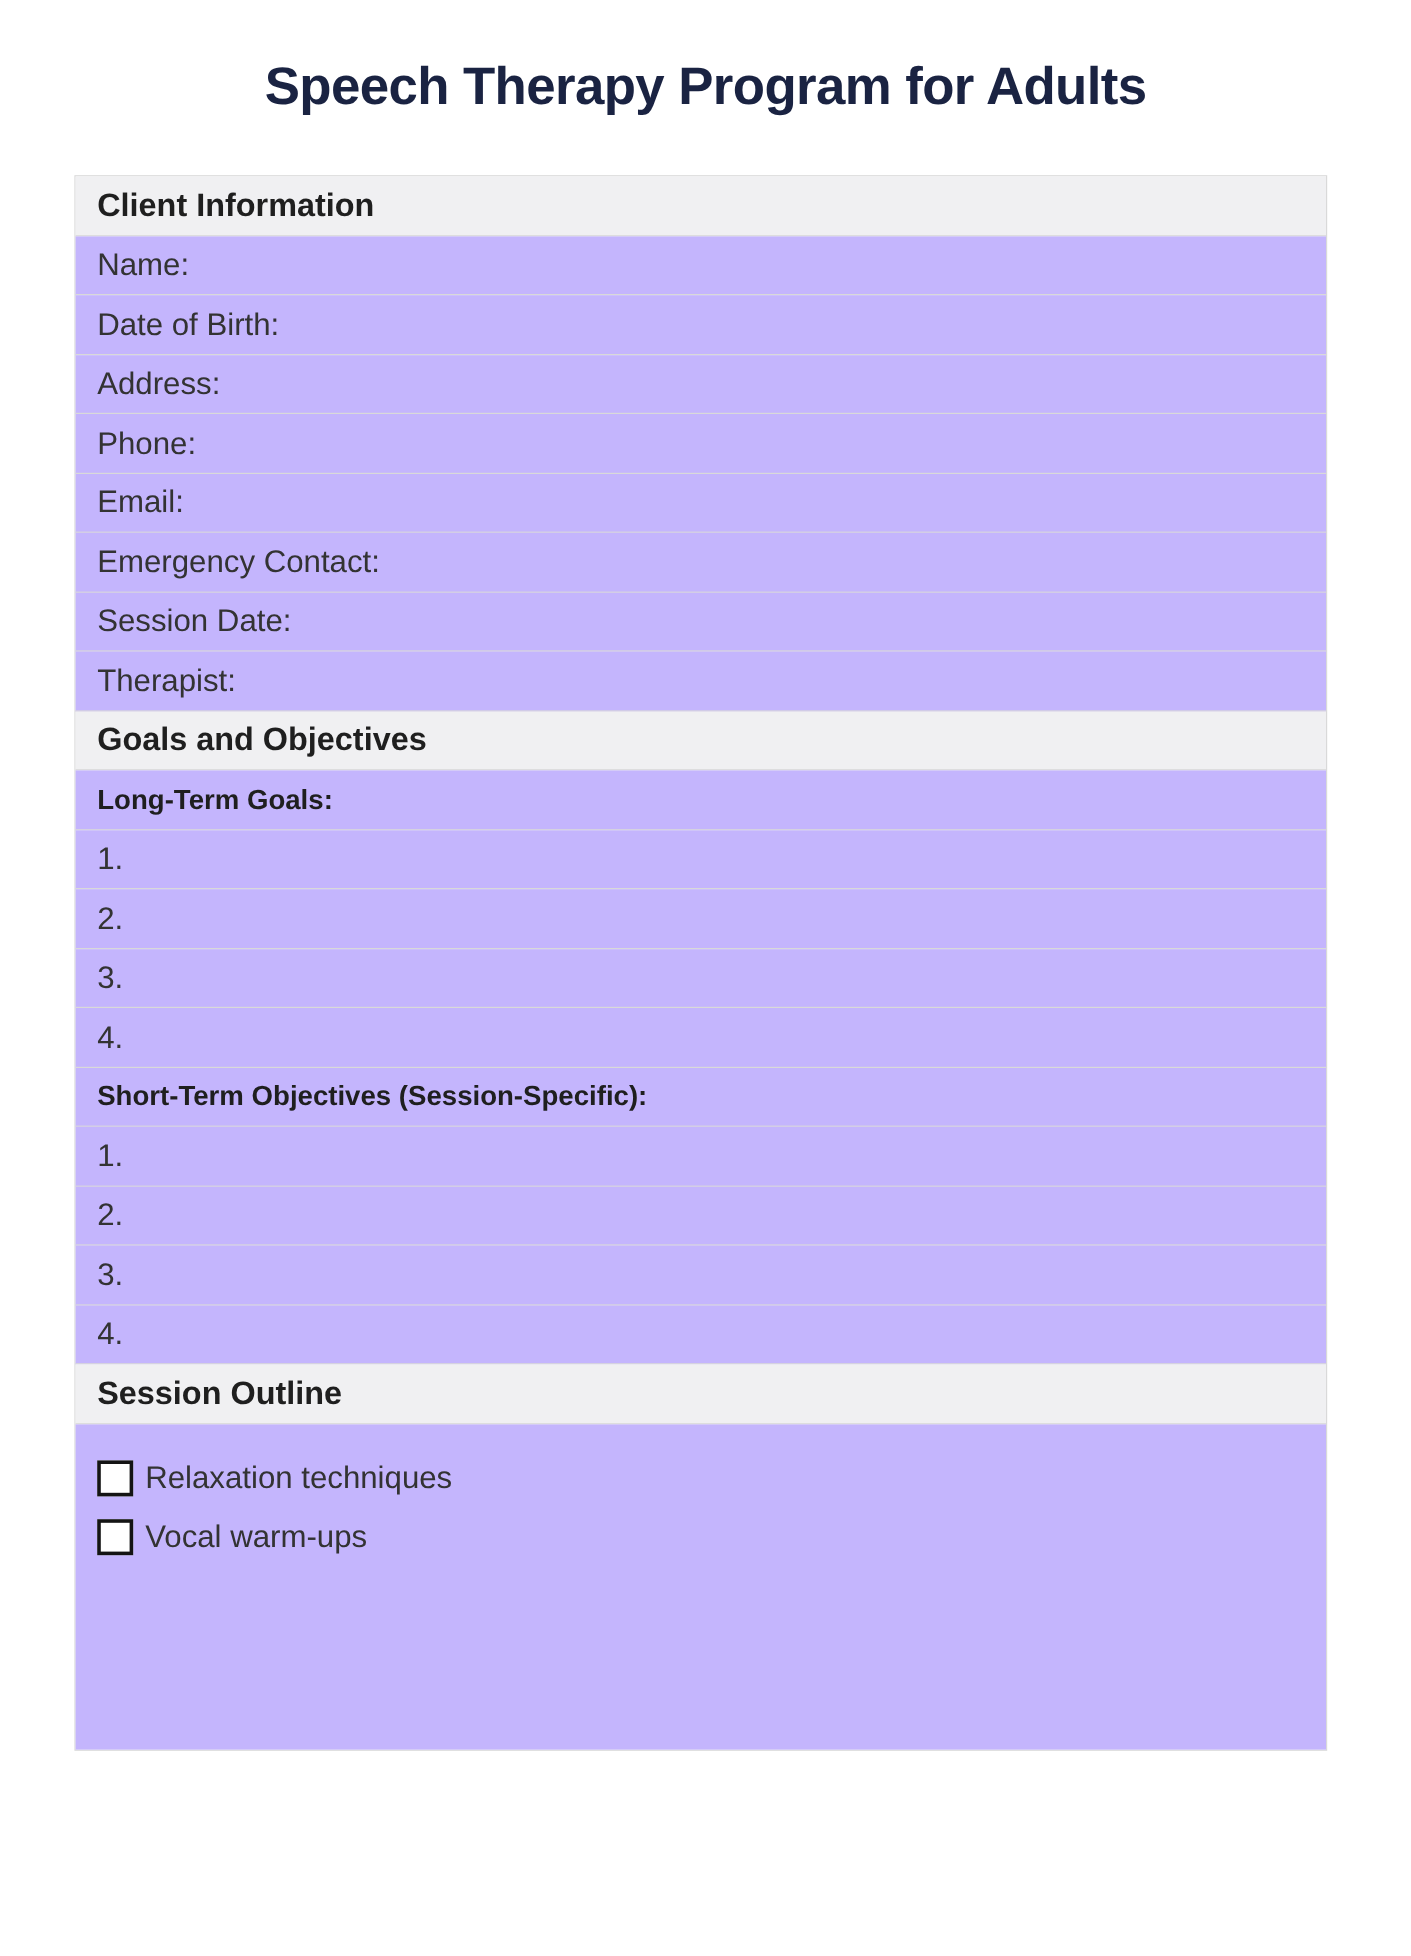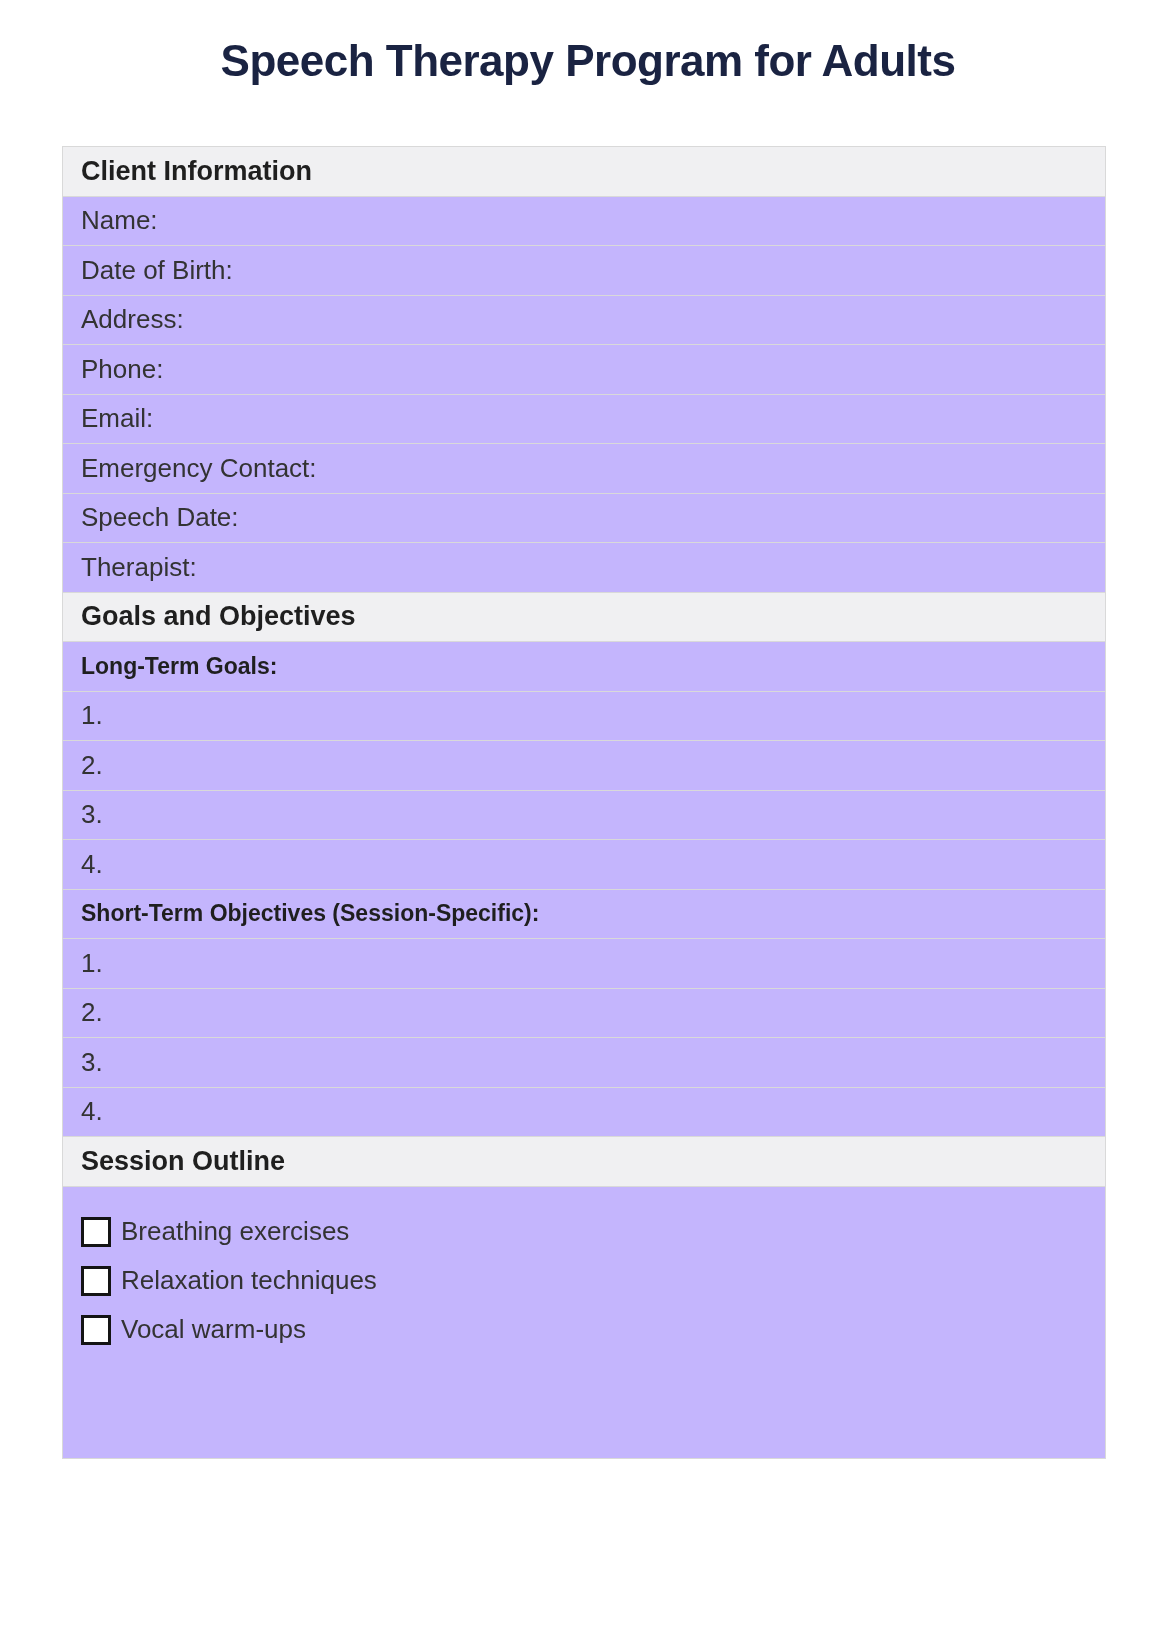"Speech Therapy Program for Adults" .page-title { top: 36px -> 48px }
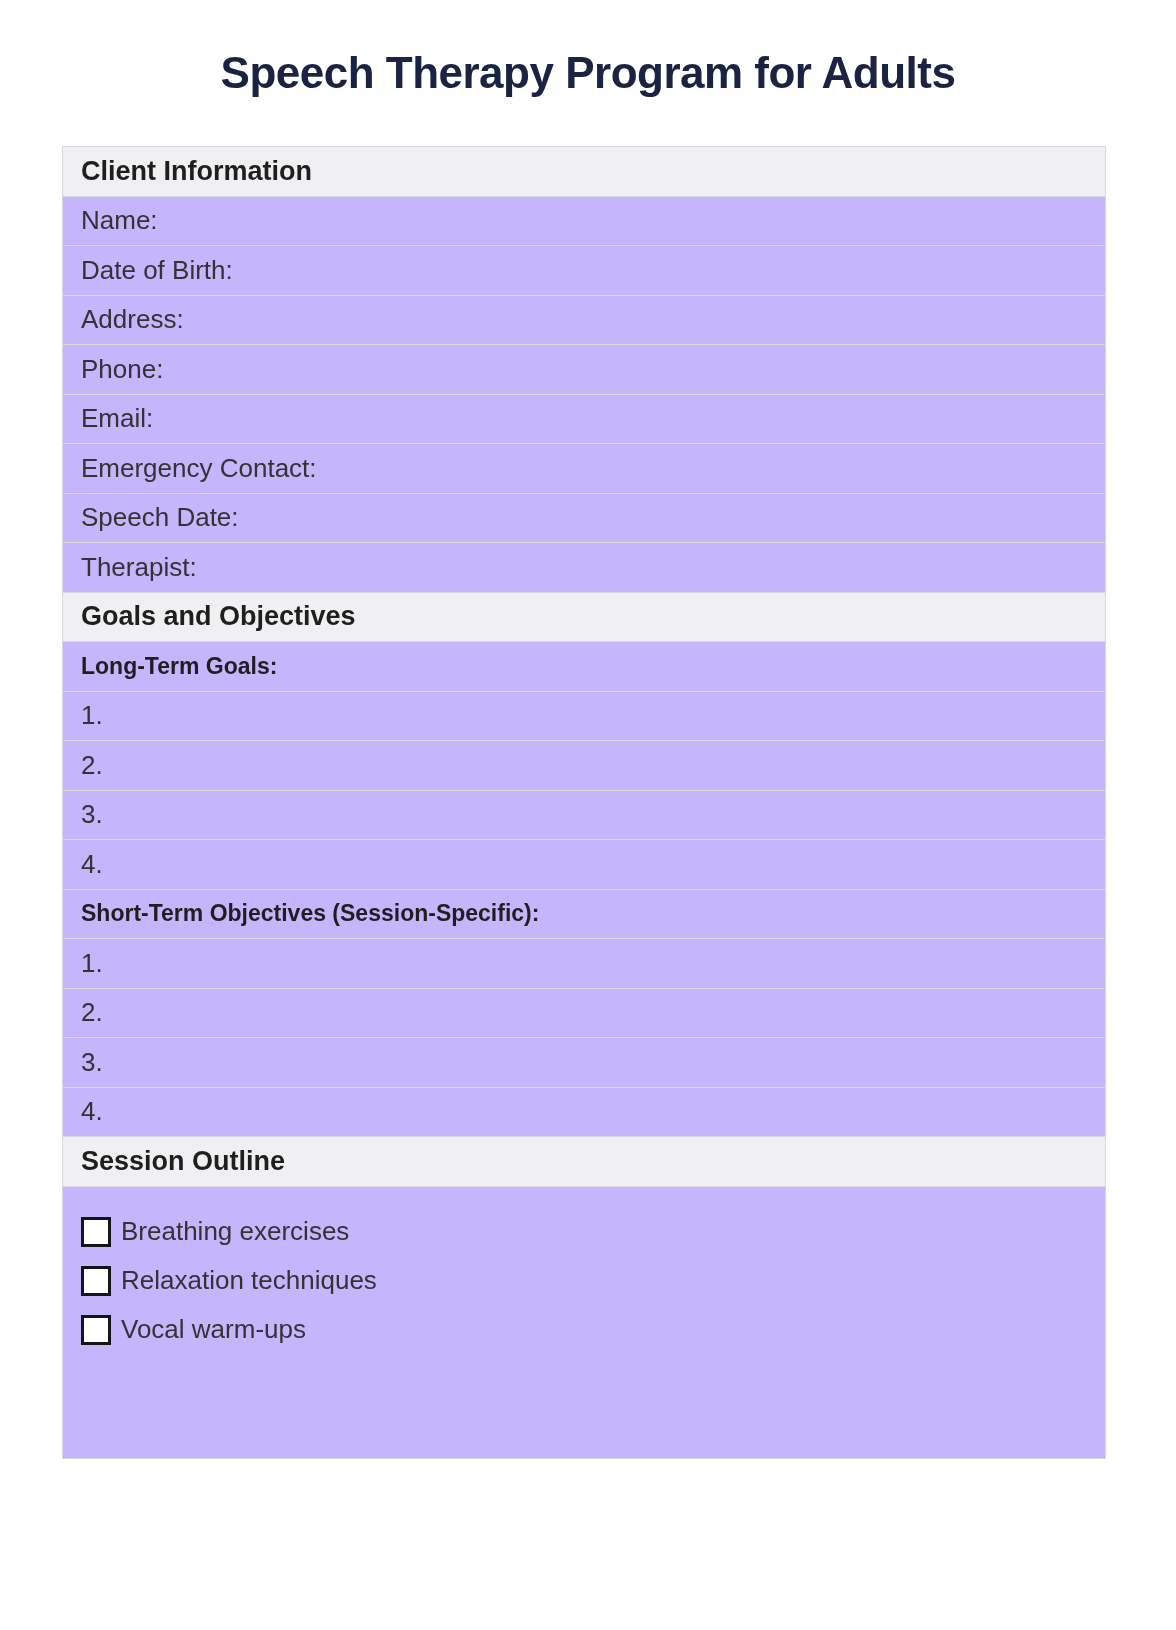"Speech Date:" span { text: Speech -> Session }
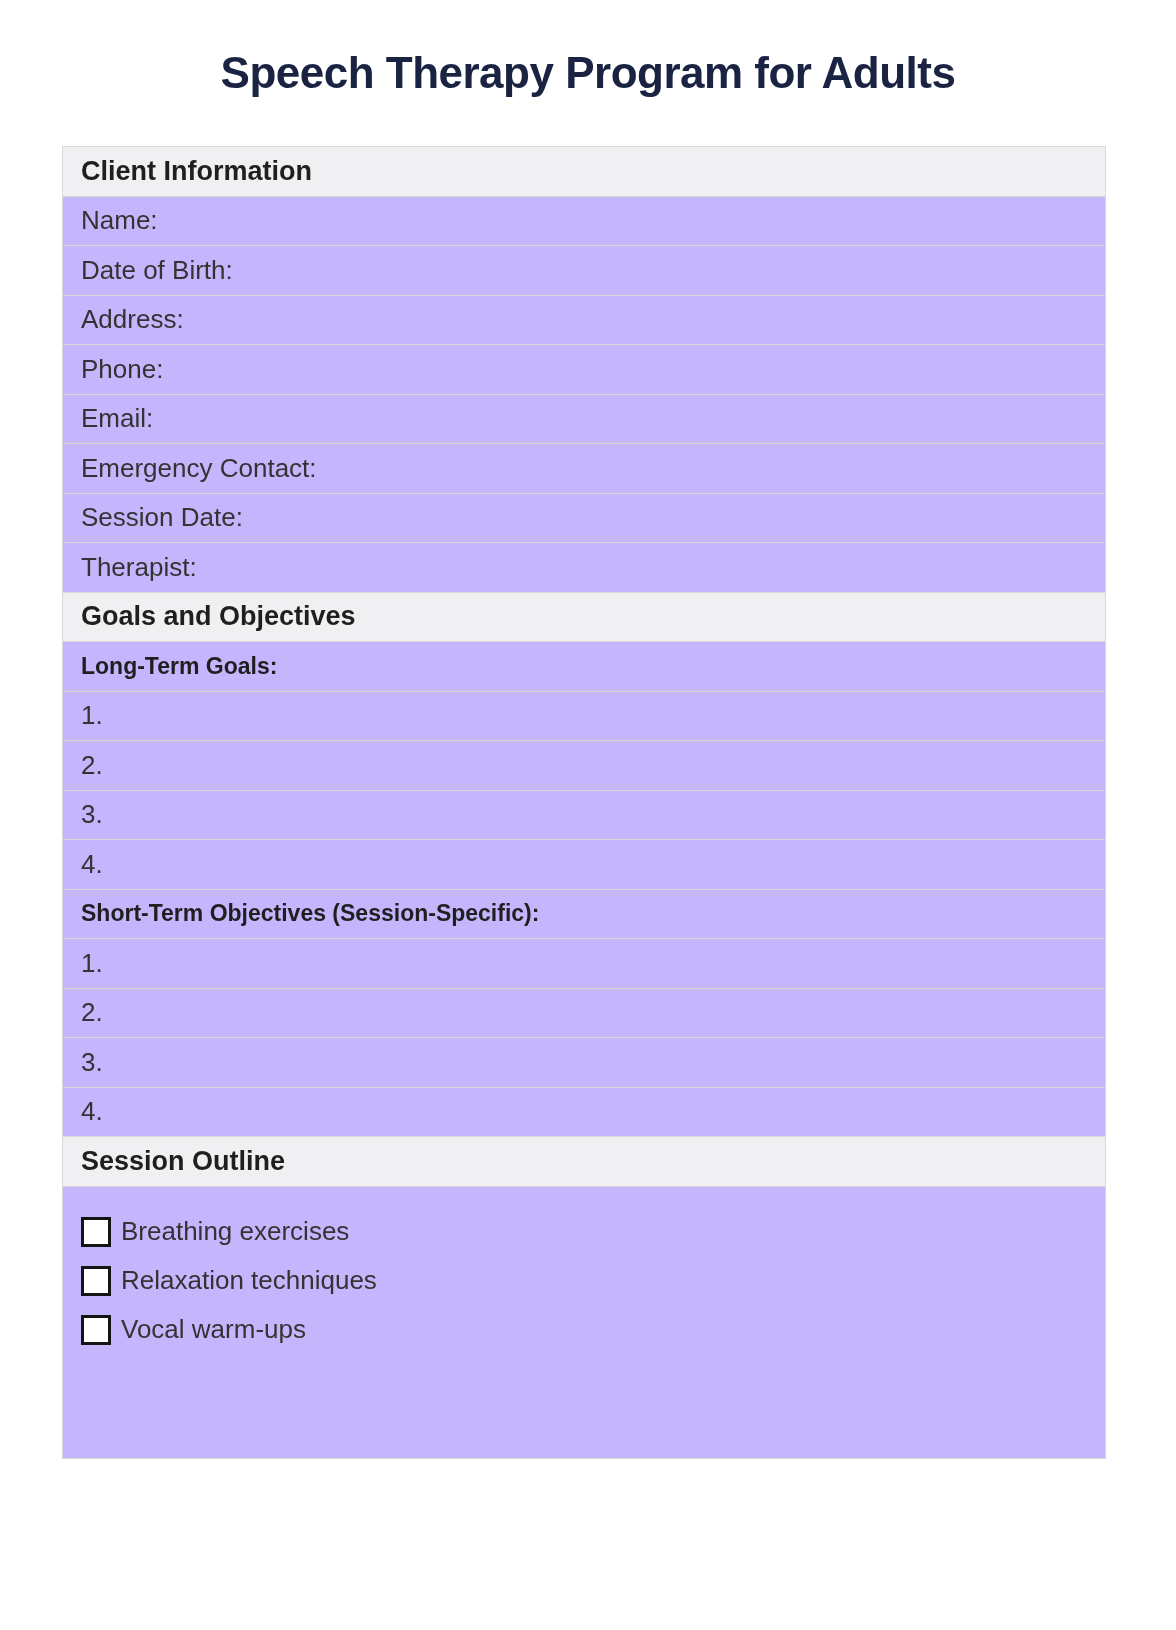"Breathing exercises" div.check-item { html: <div> <span></span> <span>Breathing exercises</span> </div> -> none }
